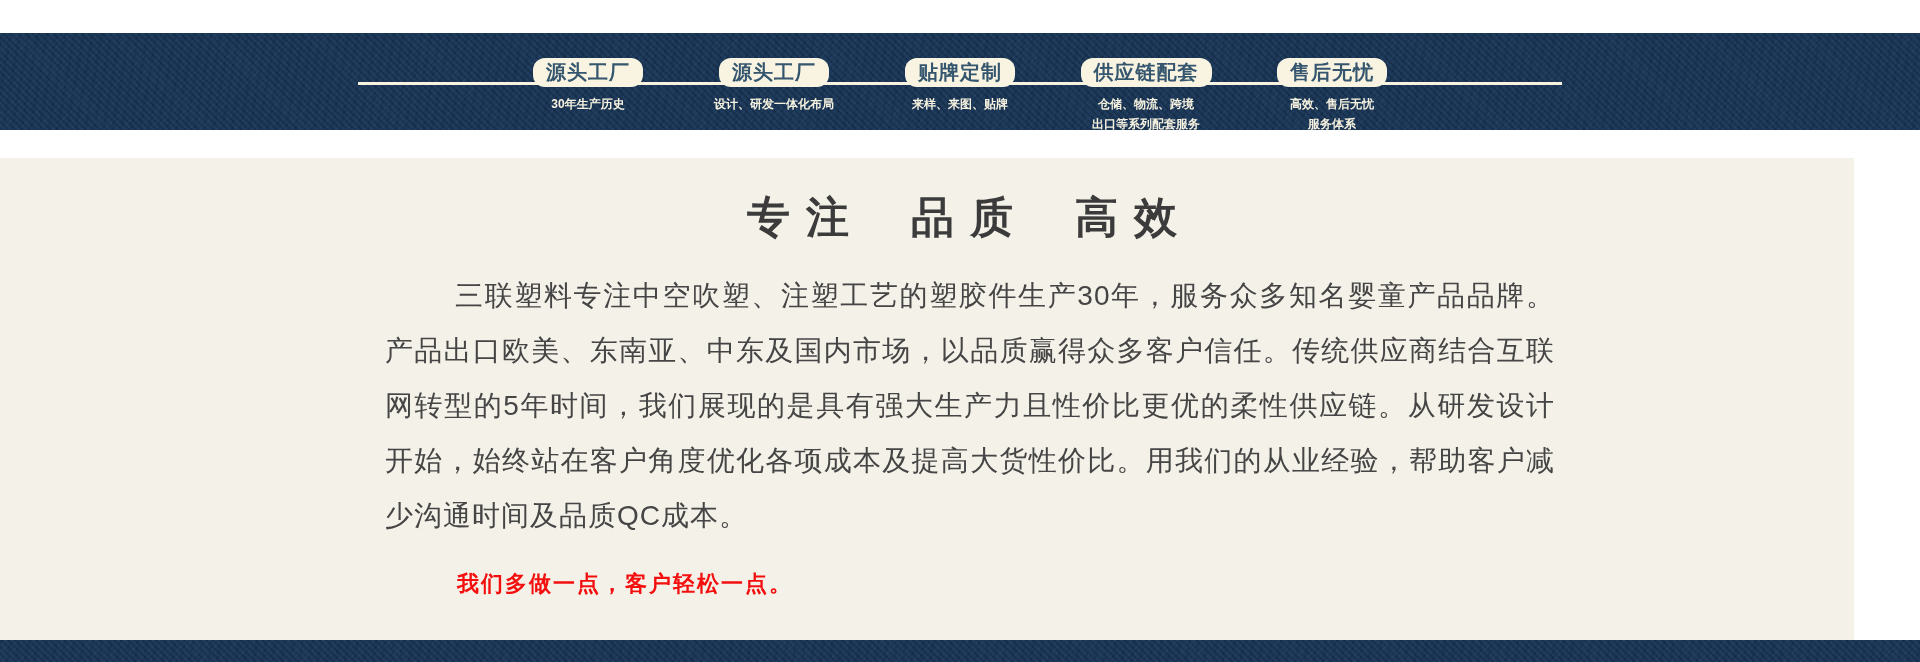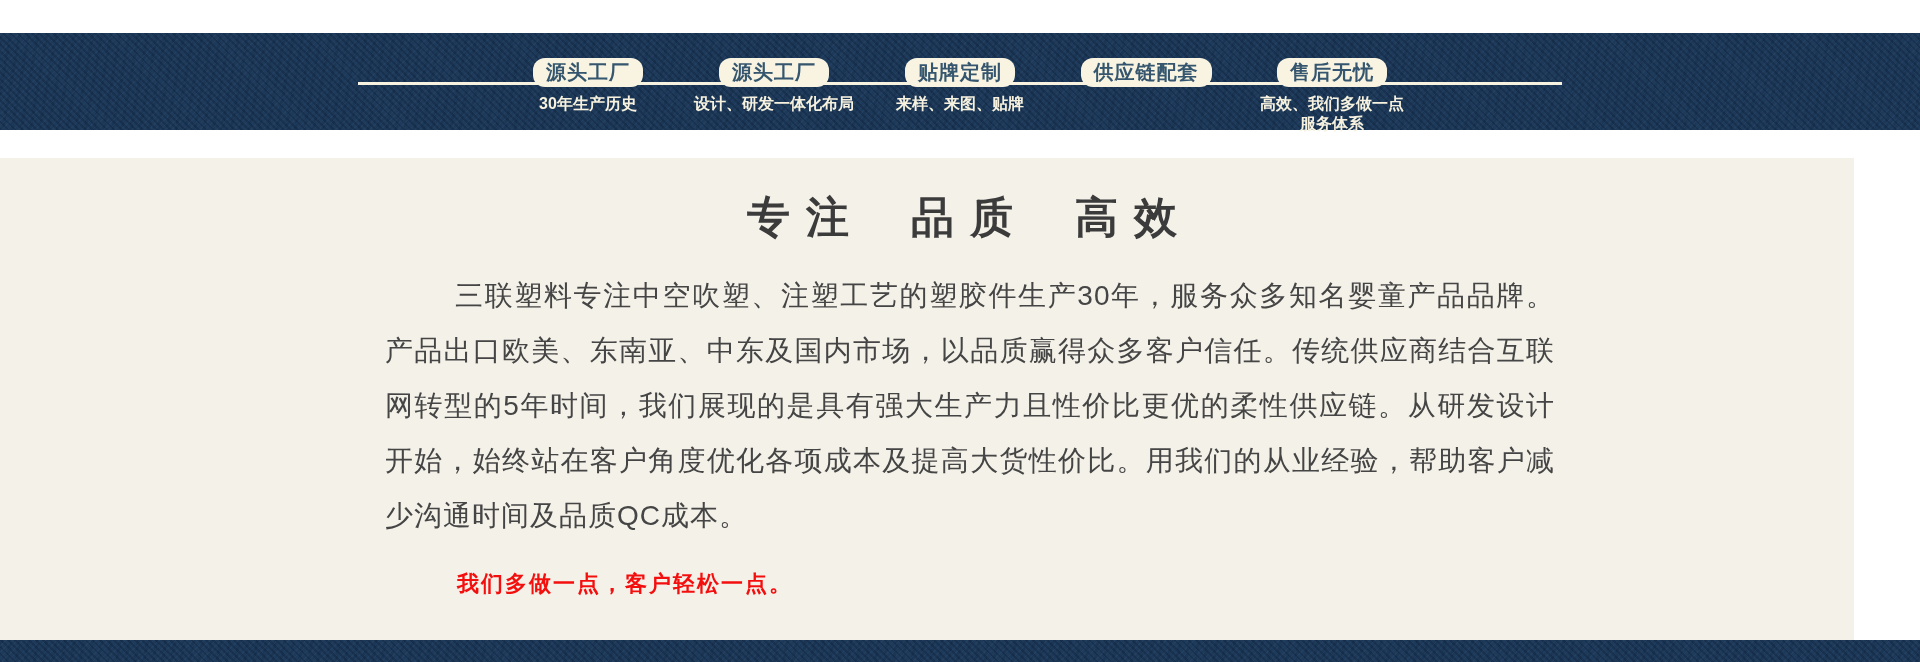"30年生产历史" .badge-desc { font-size: 16px -> 12px }
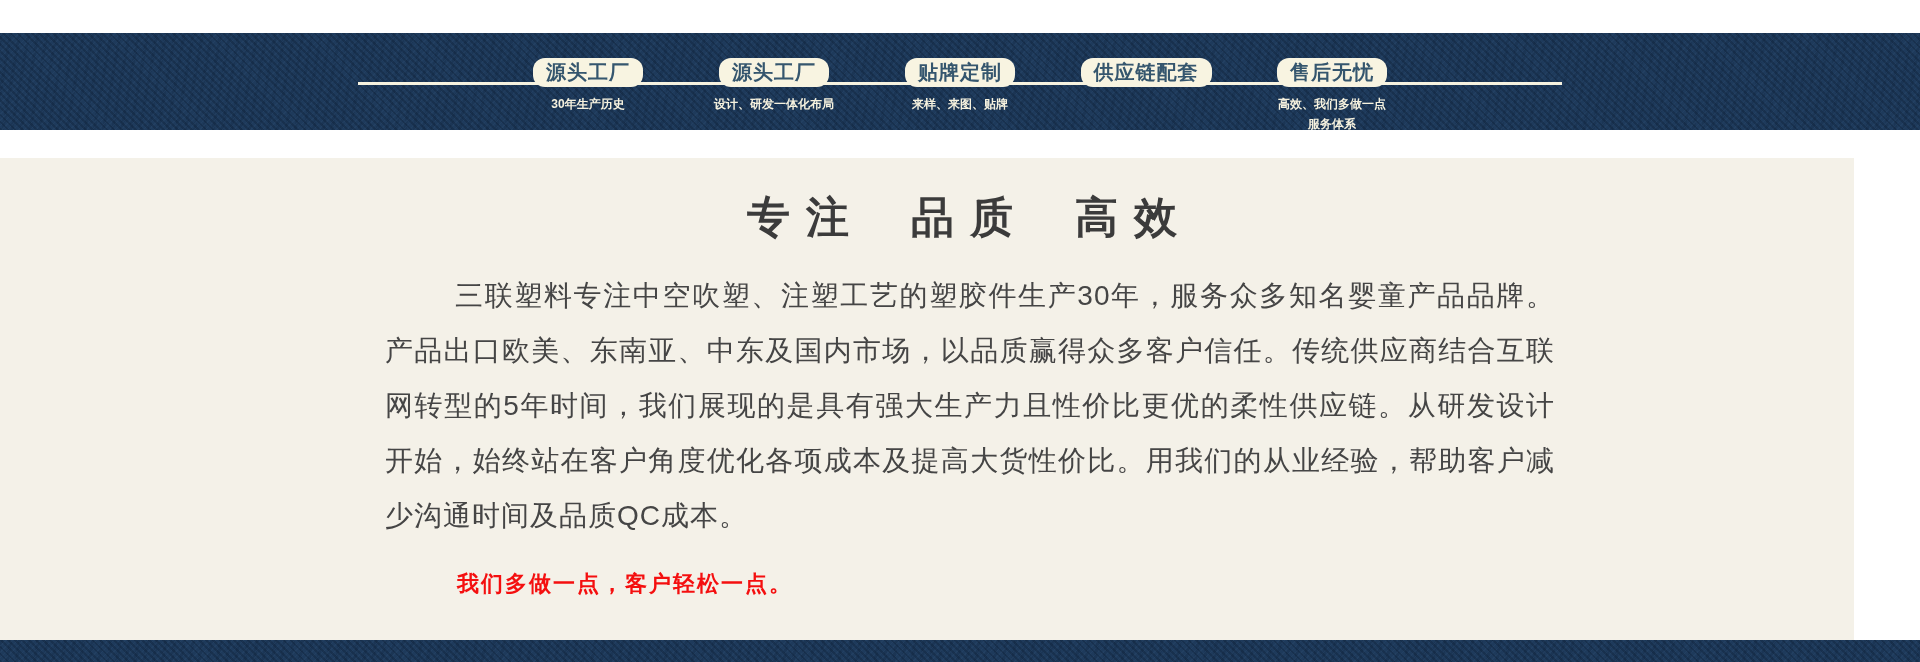"仓储、物流、跨境" div.badge-desc { html: none -> <div> <span>仓储、物流、跨境</span> <span>出口等系列配套服务</span> </div> }
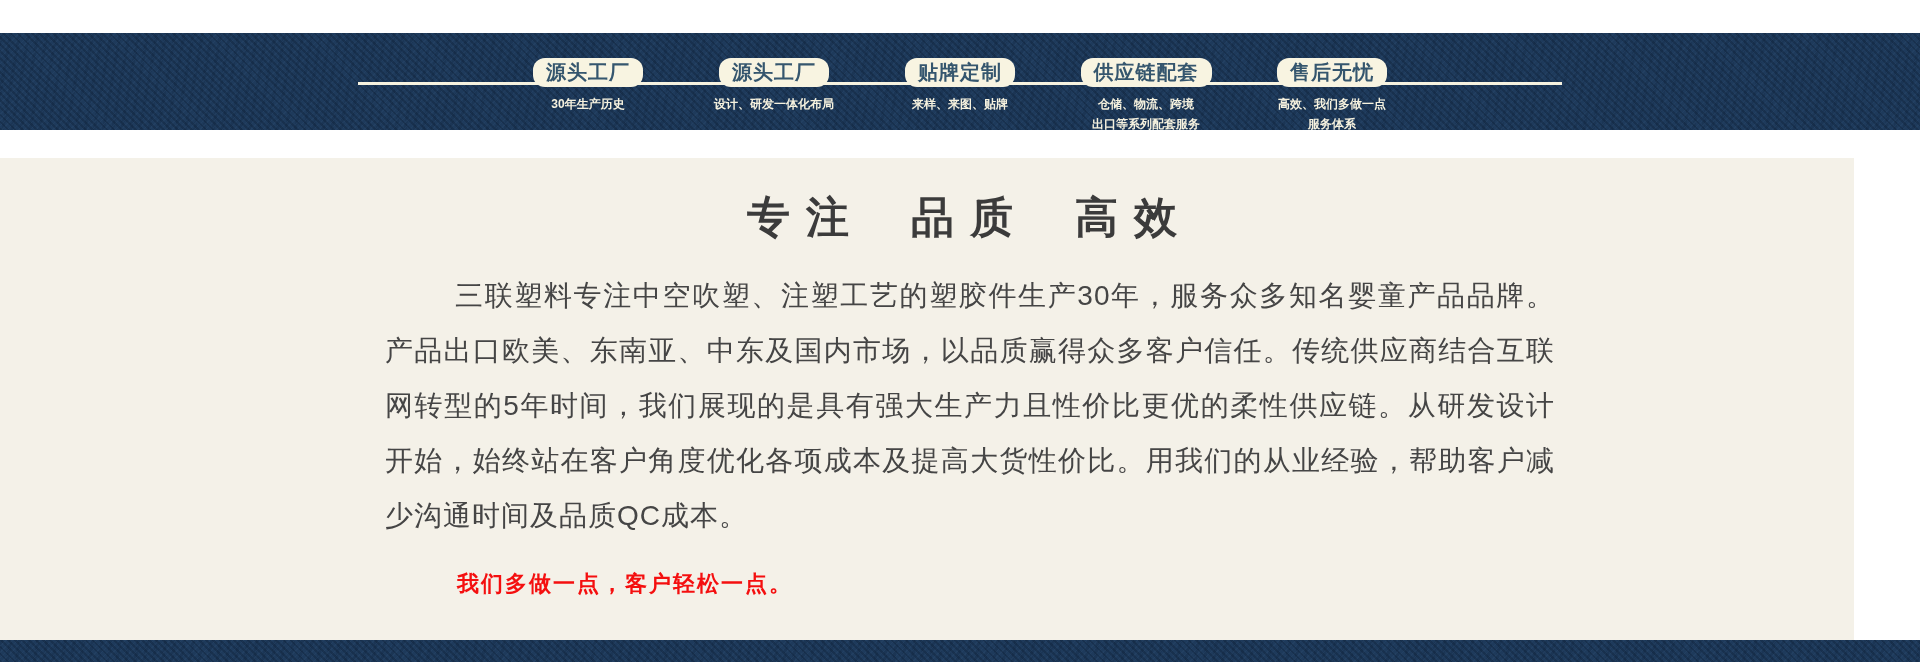"高效、我们多做一点" span { text: 我们多做一点 -> 售后无忧 }
